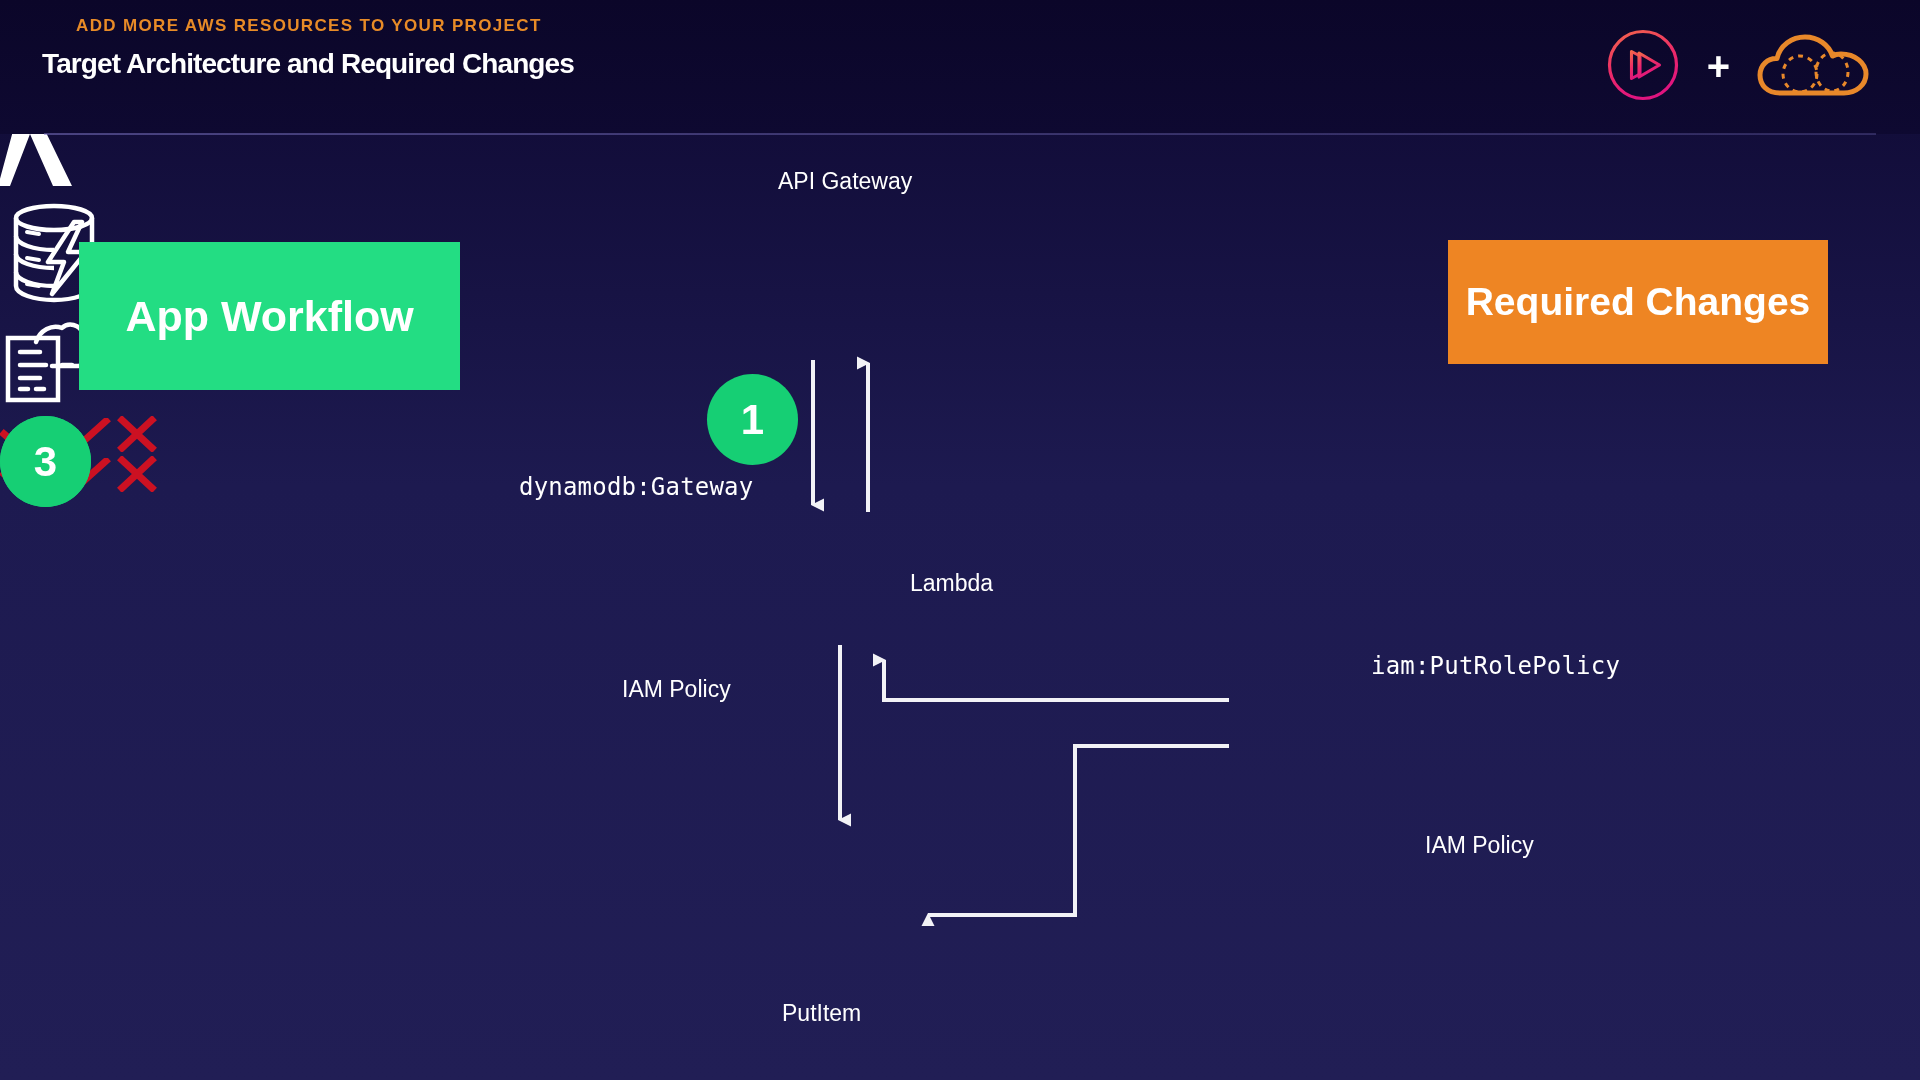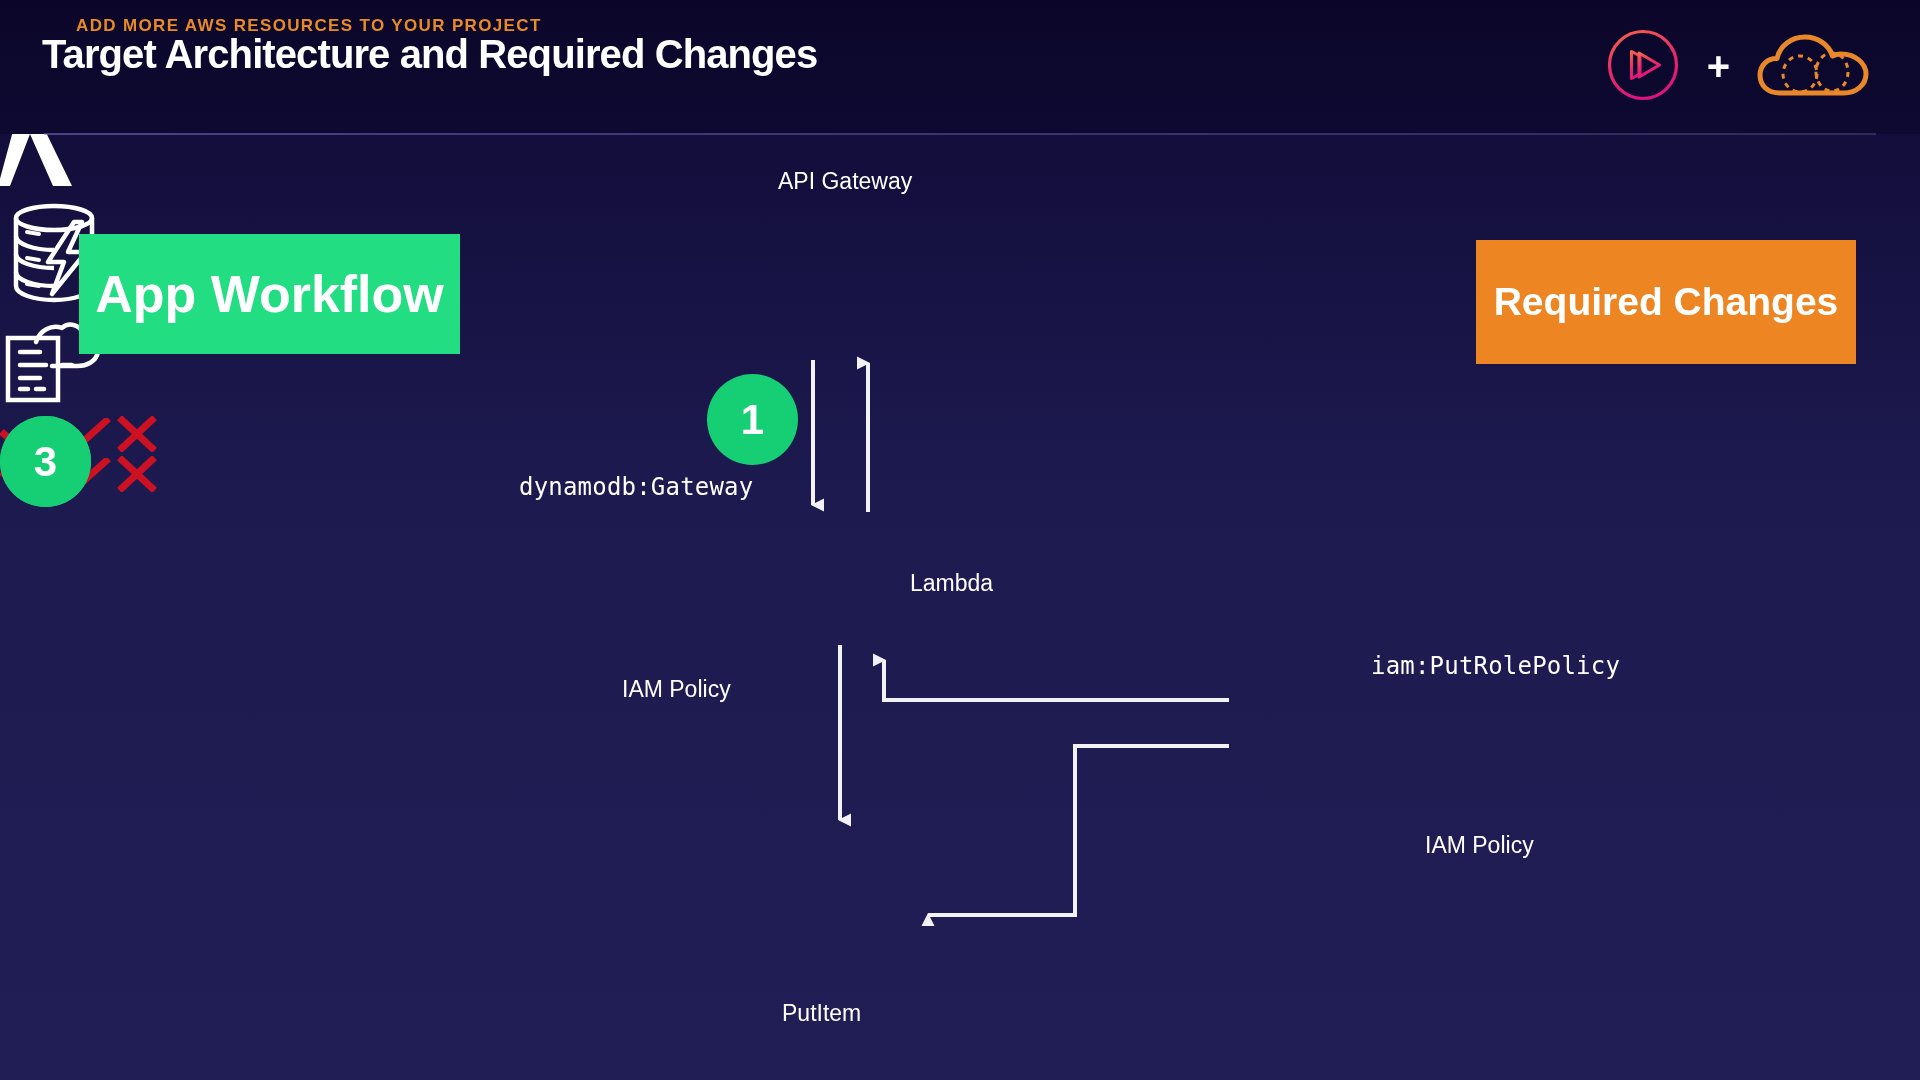"Target Architecture and Required Changes" #page-title { font-size: 40px -> 28px; top: 32px -> 48px }
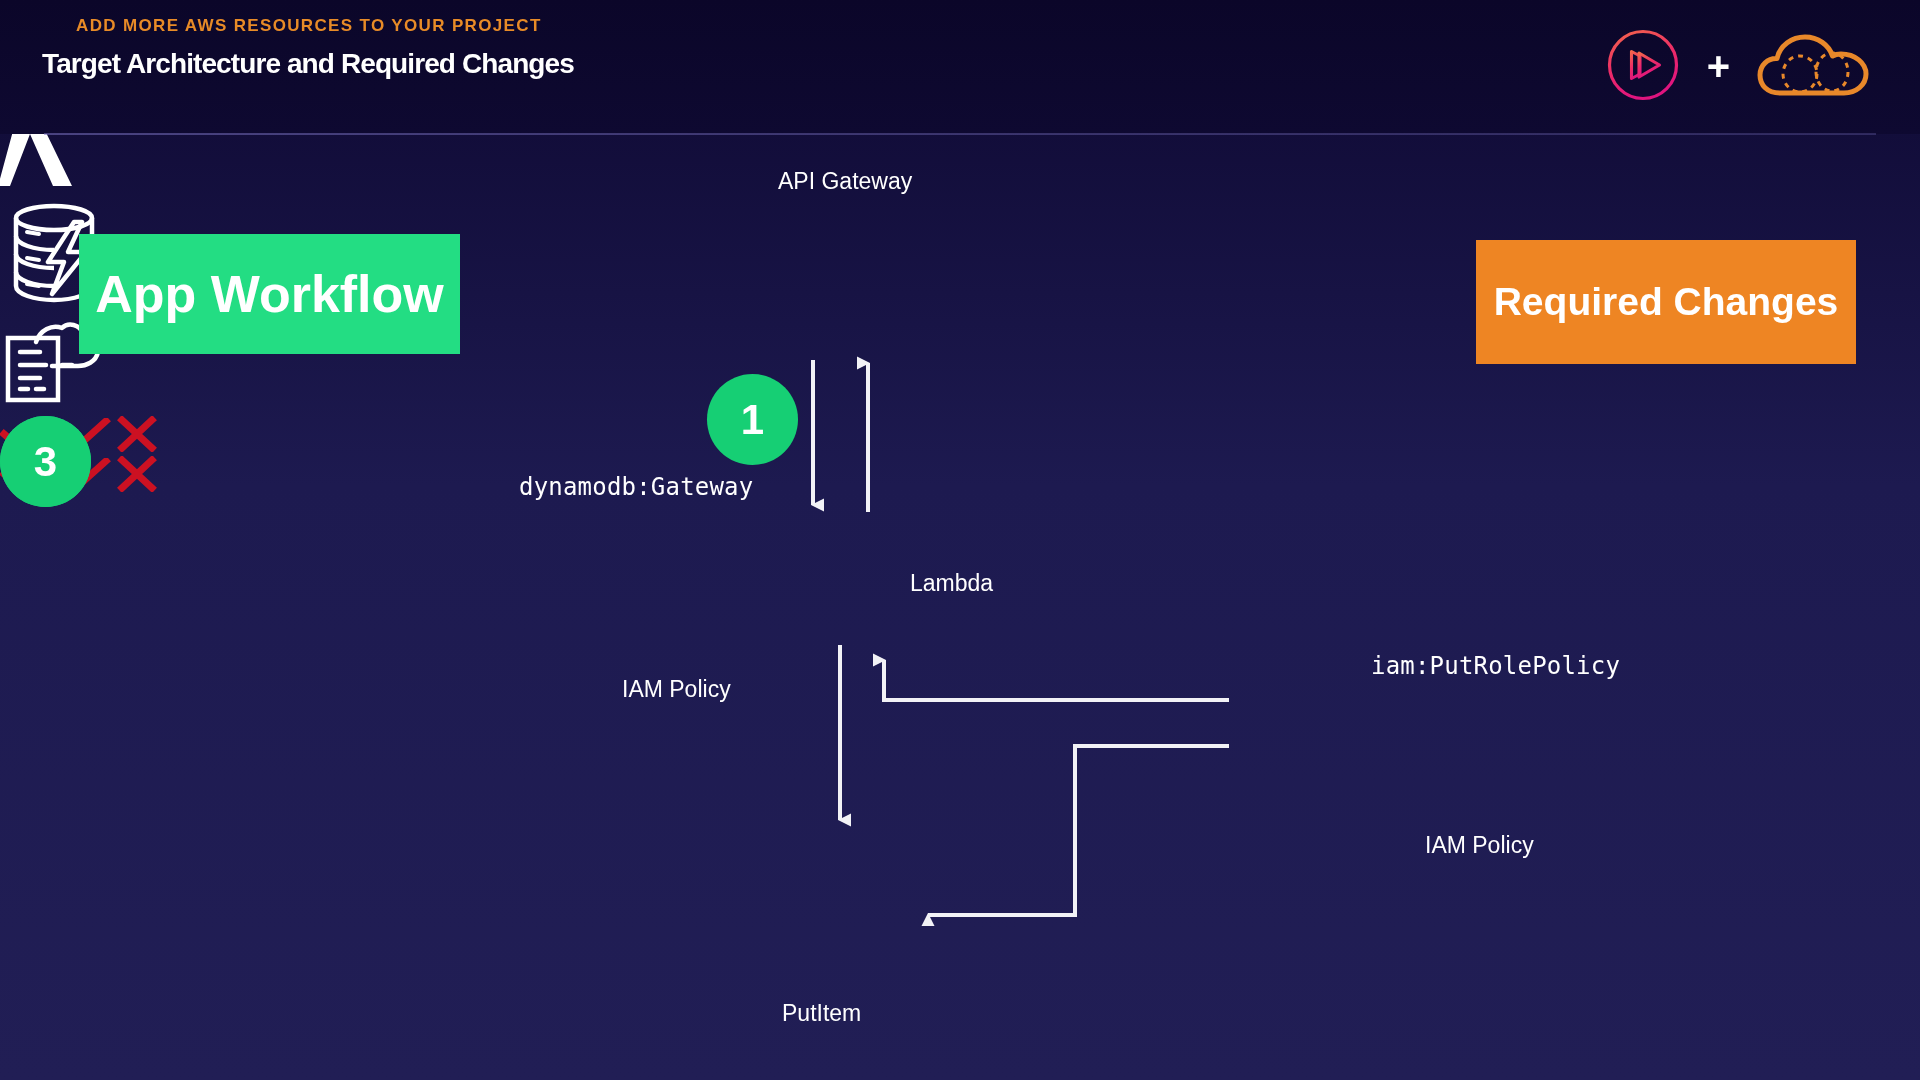"App Workflow" #badge-app-workflow { font-size: 52px -> 43px; height: 120px -> 148px; top: 234px -> 242px }
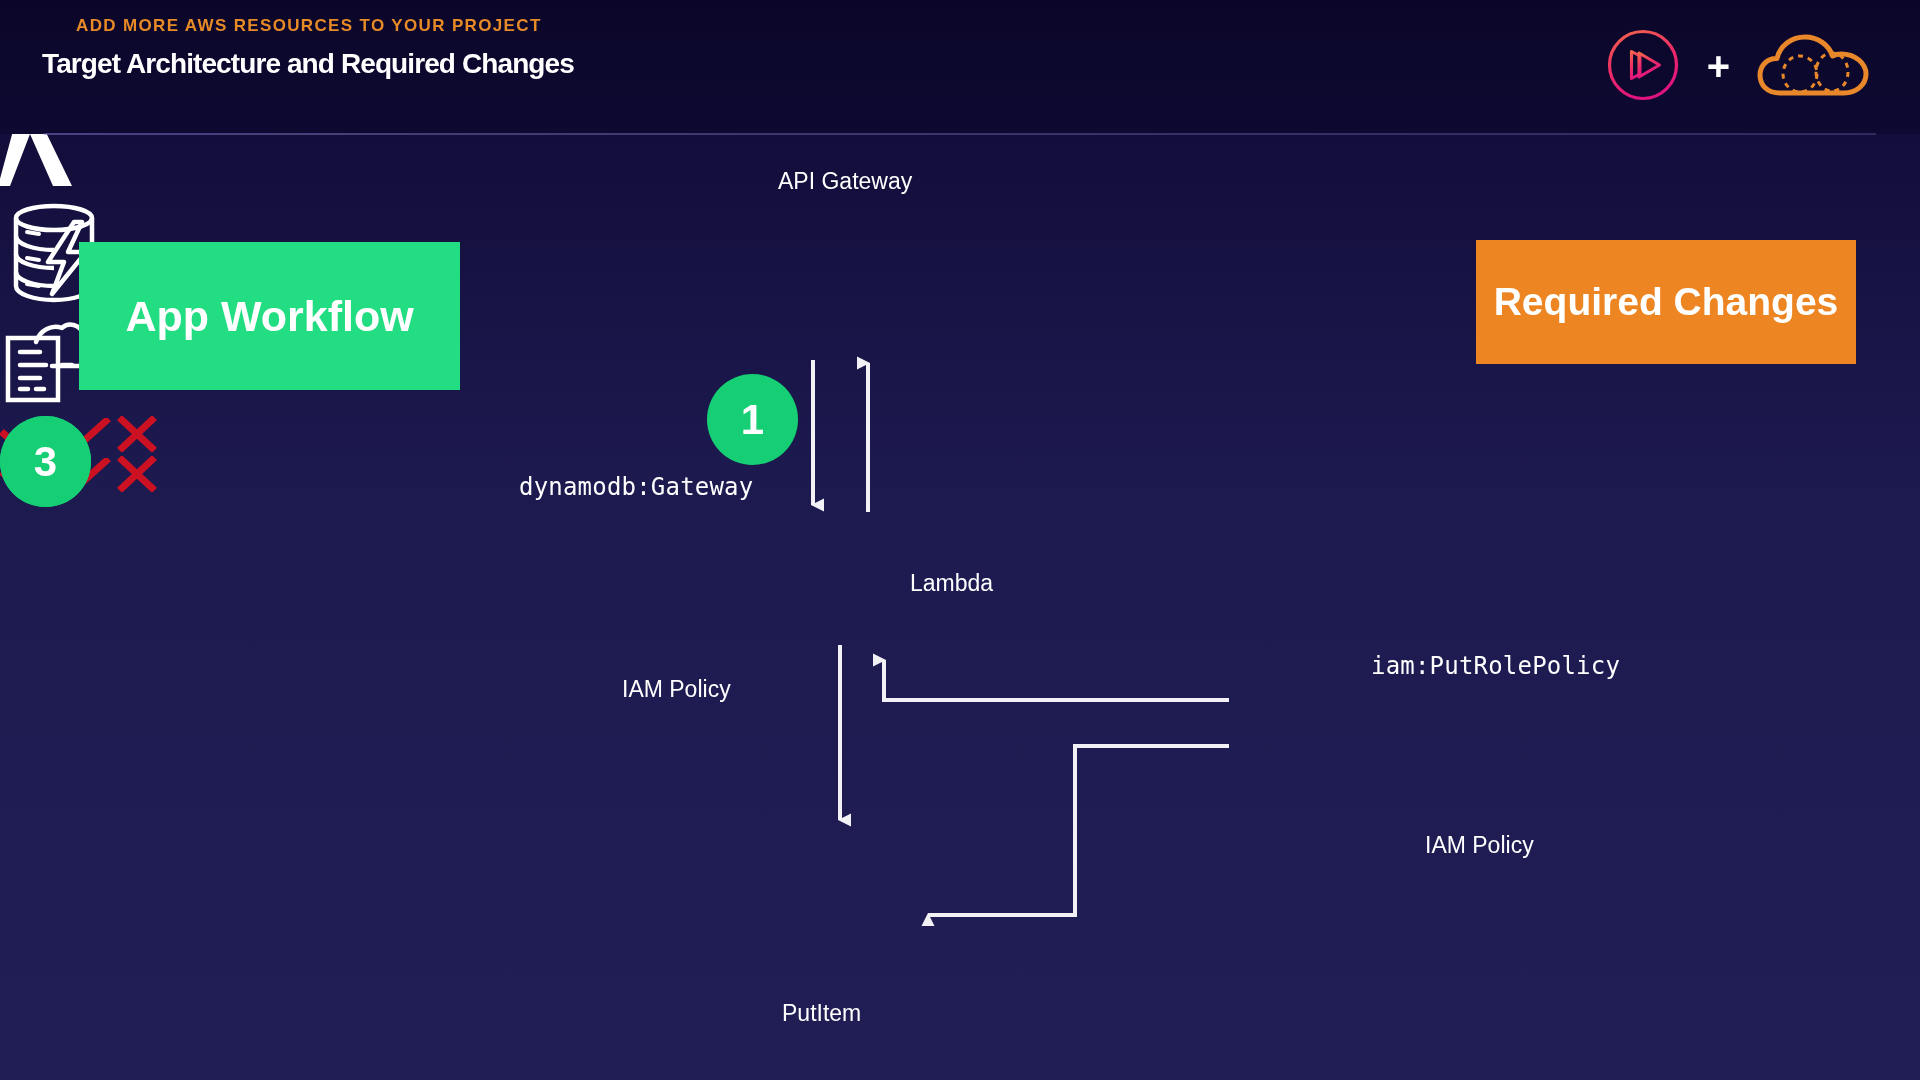"Required Changes" #badge-required-changes { margin-left: 28px -> none }
